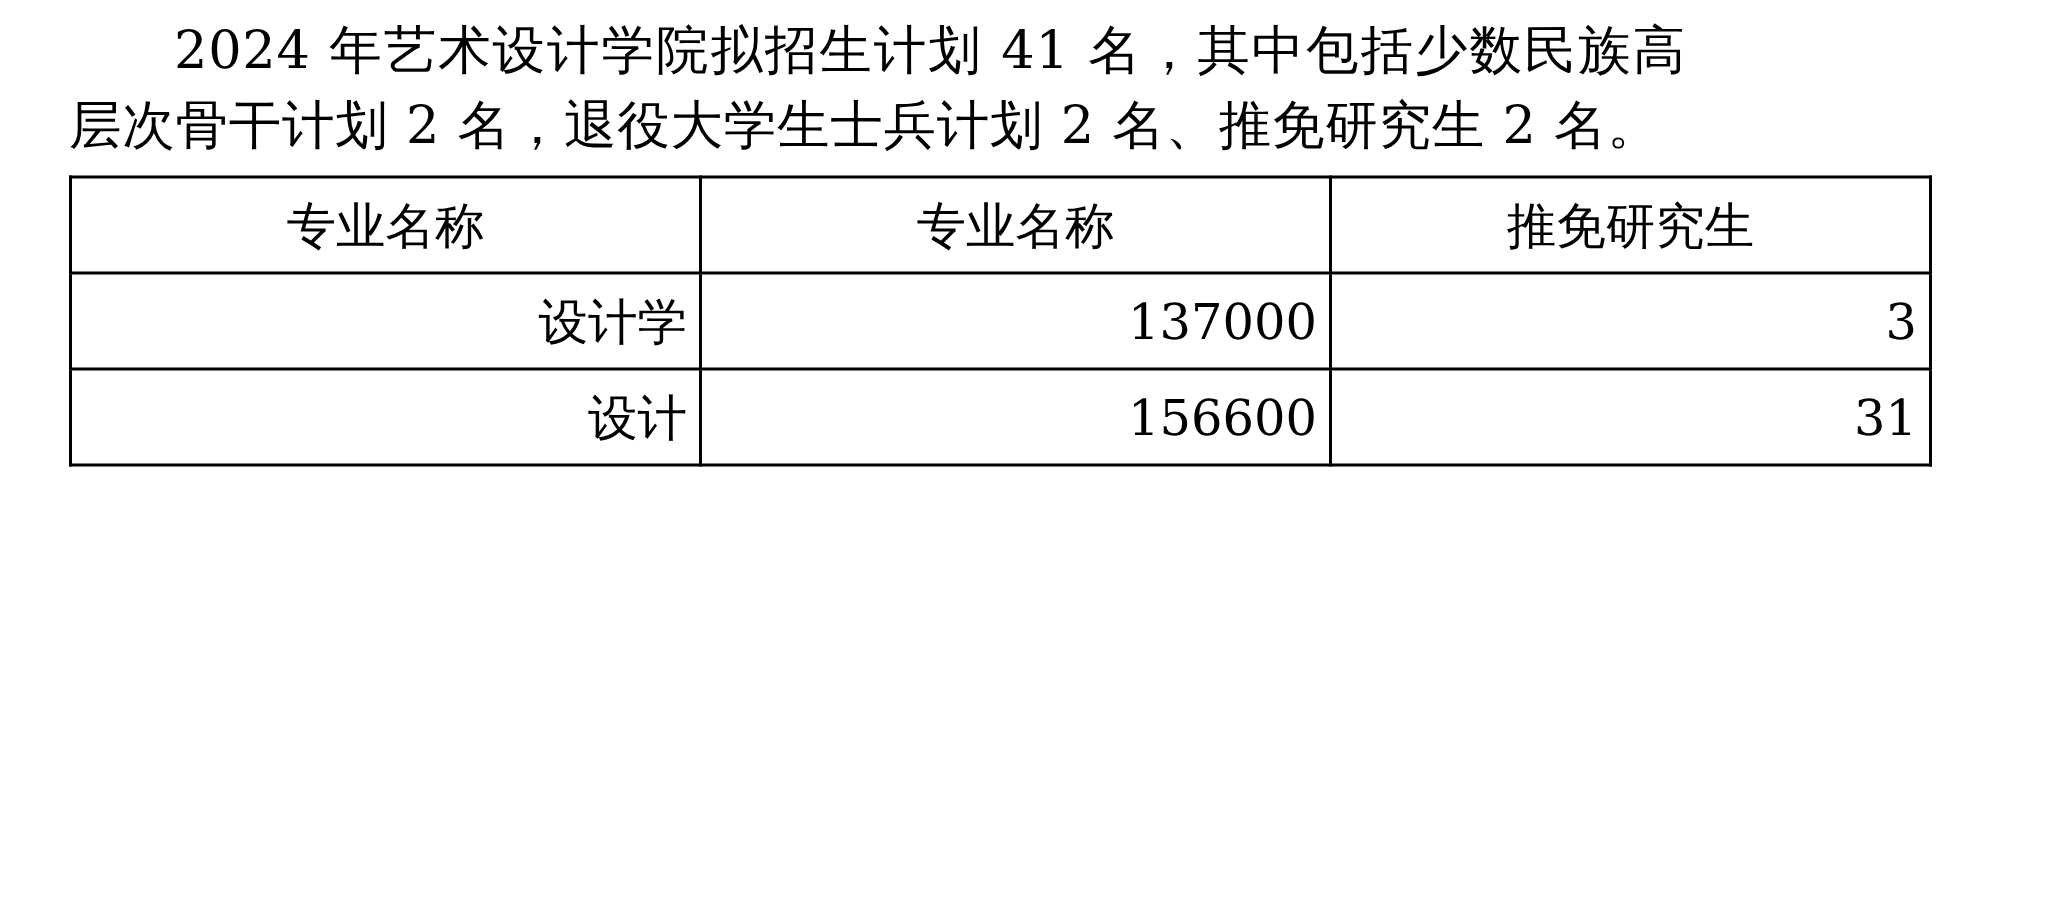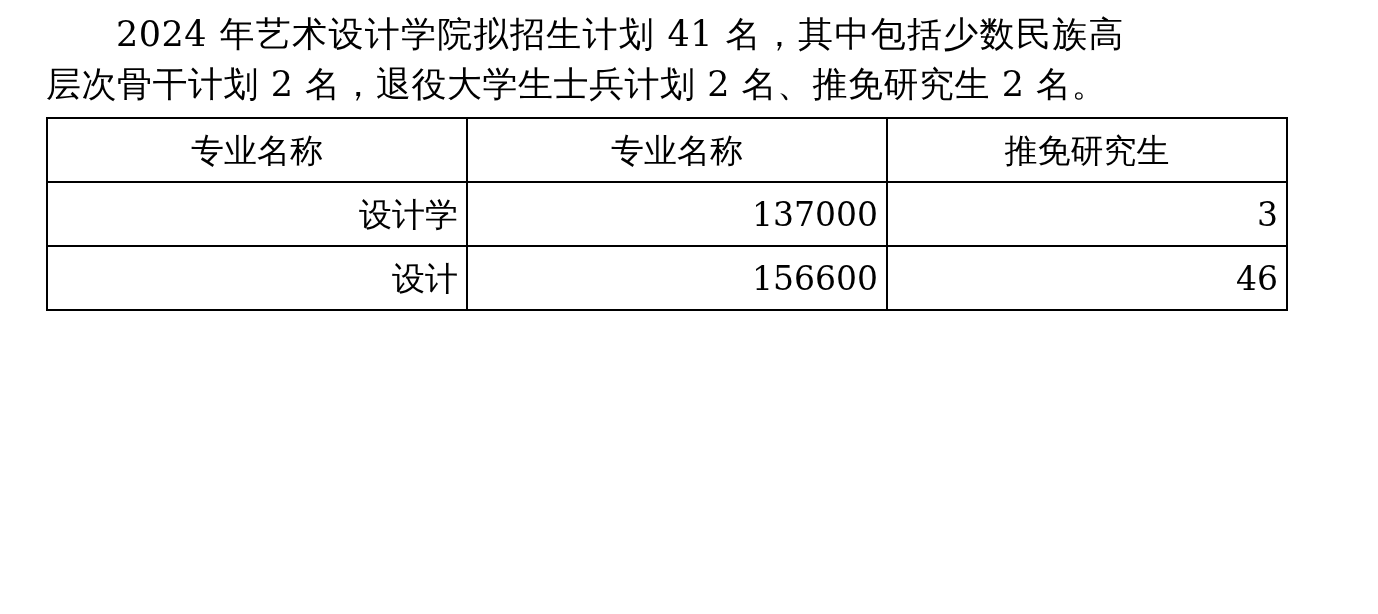"46" td.td-cell { text: 46 -> 31 }
